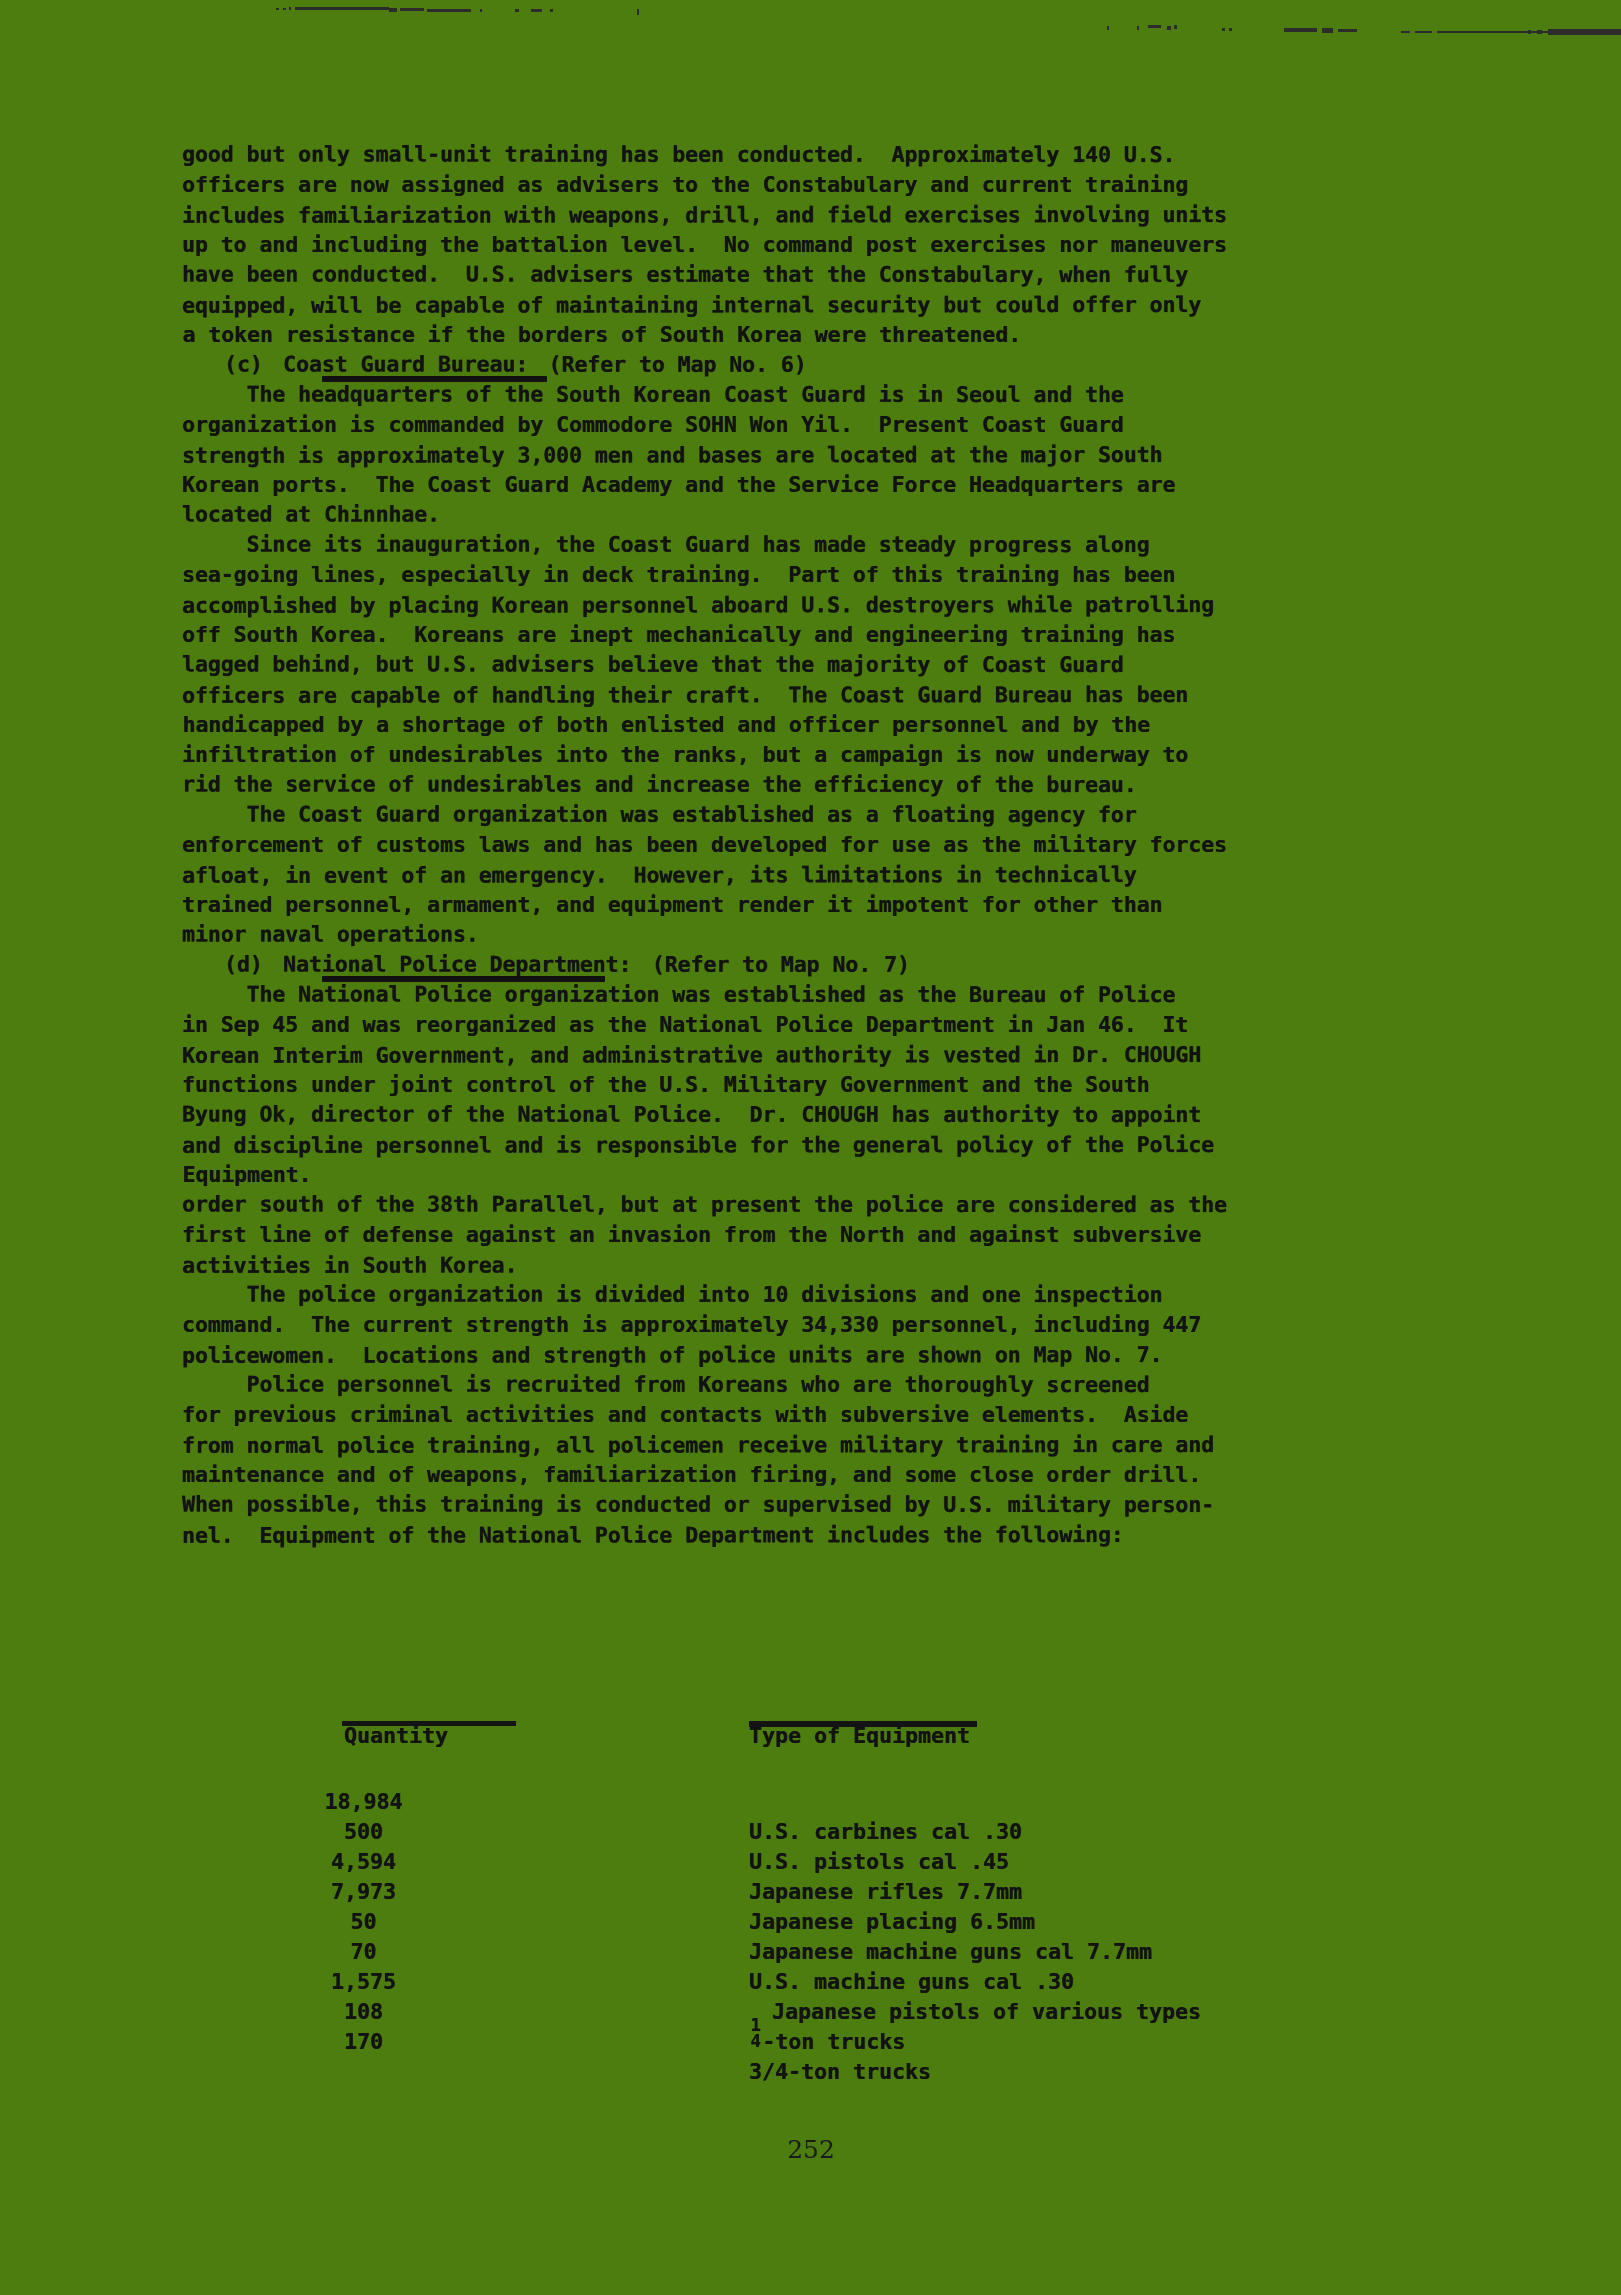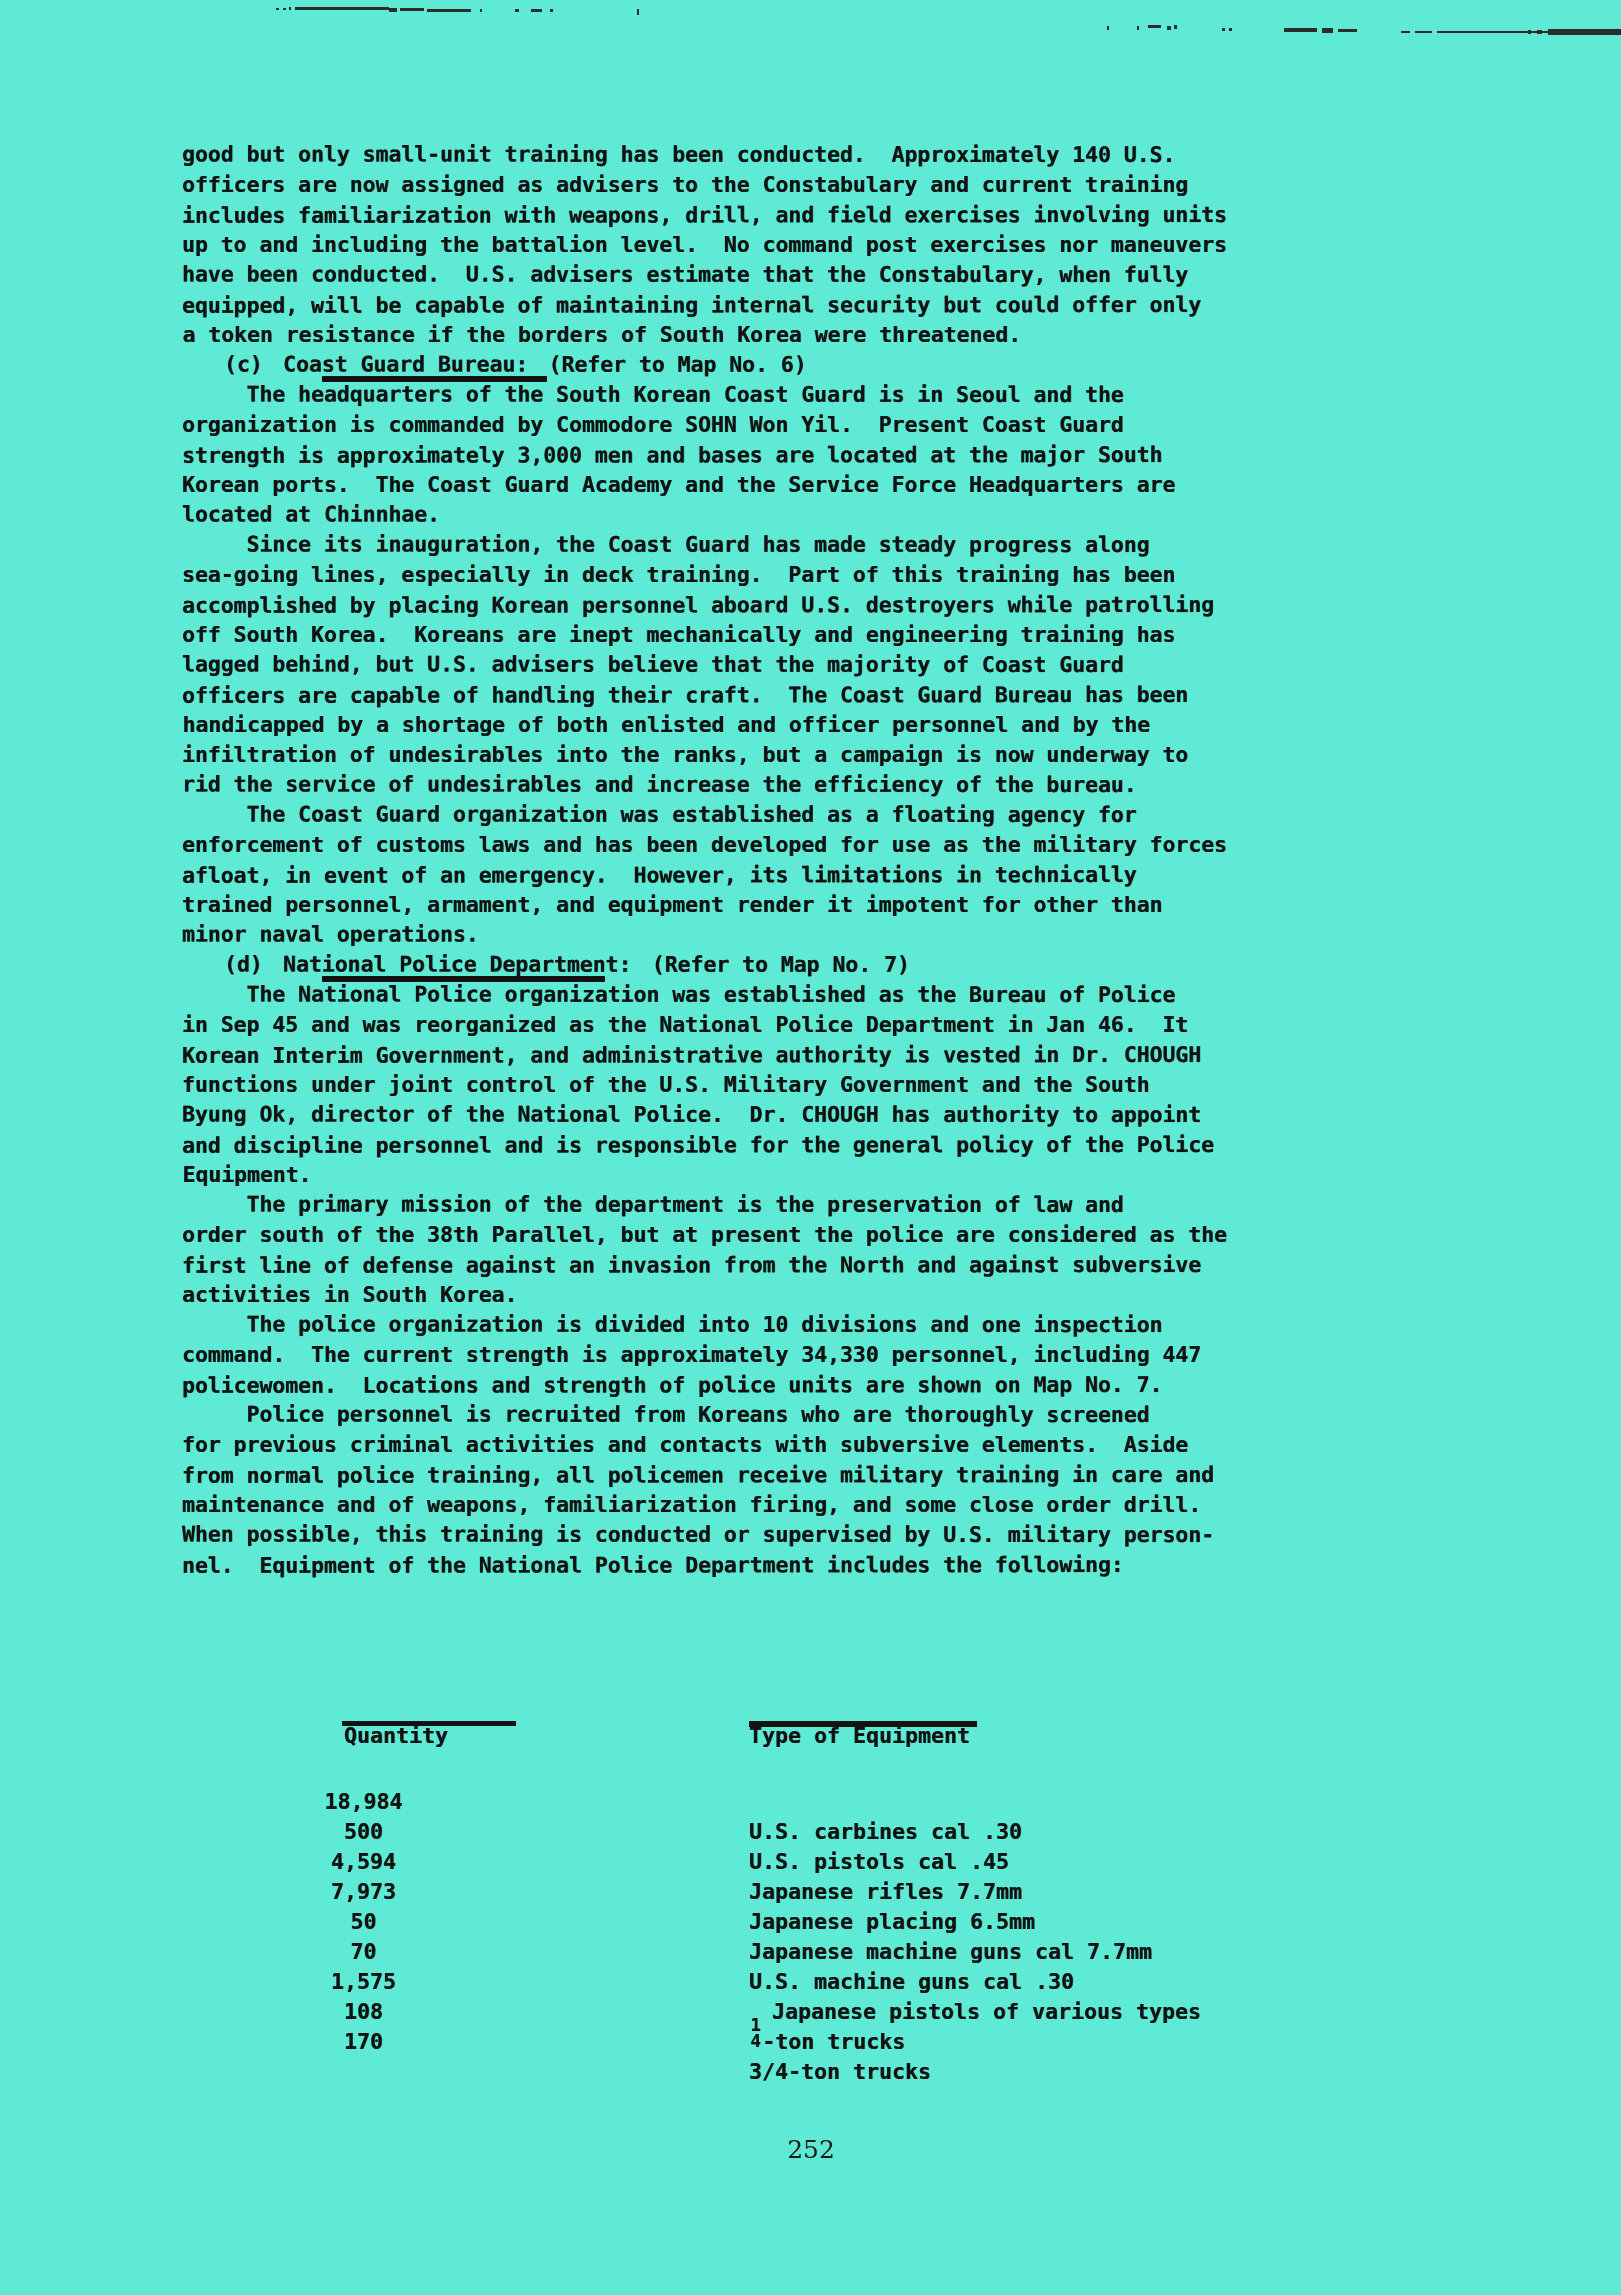"good but only small-unit training" #page { background: #5eead4 -> #4d7c0f }
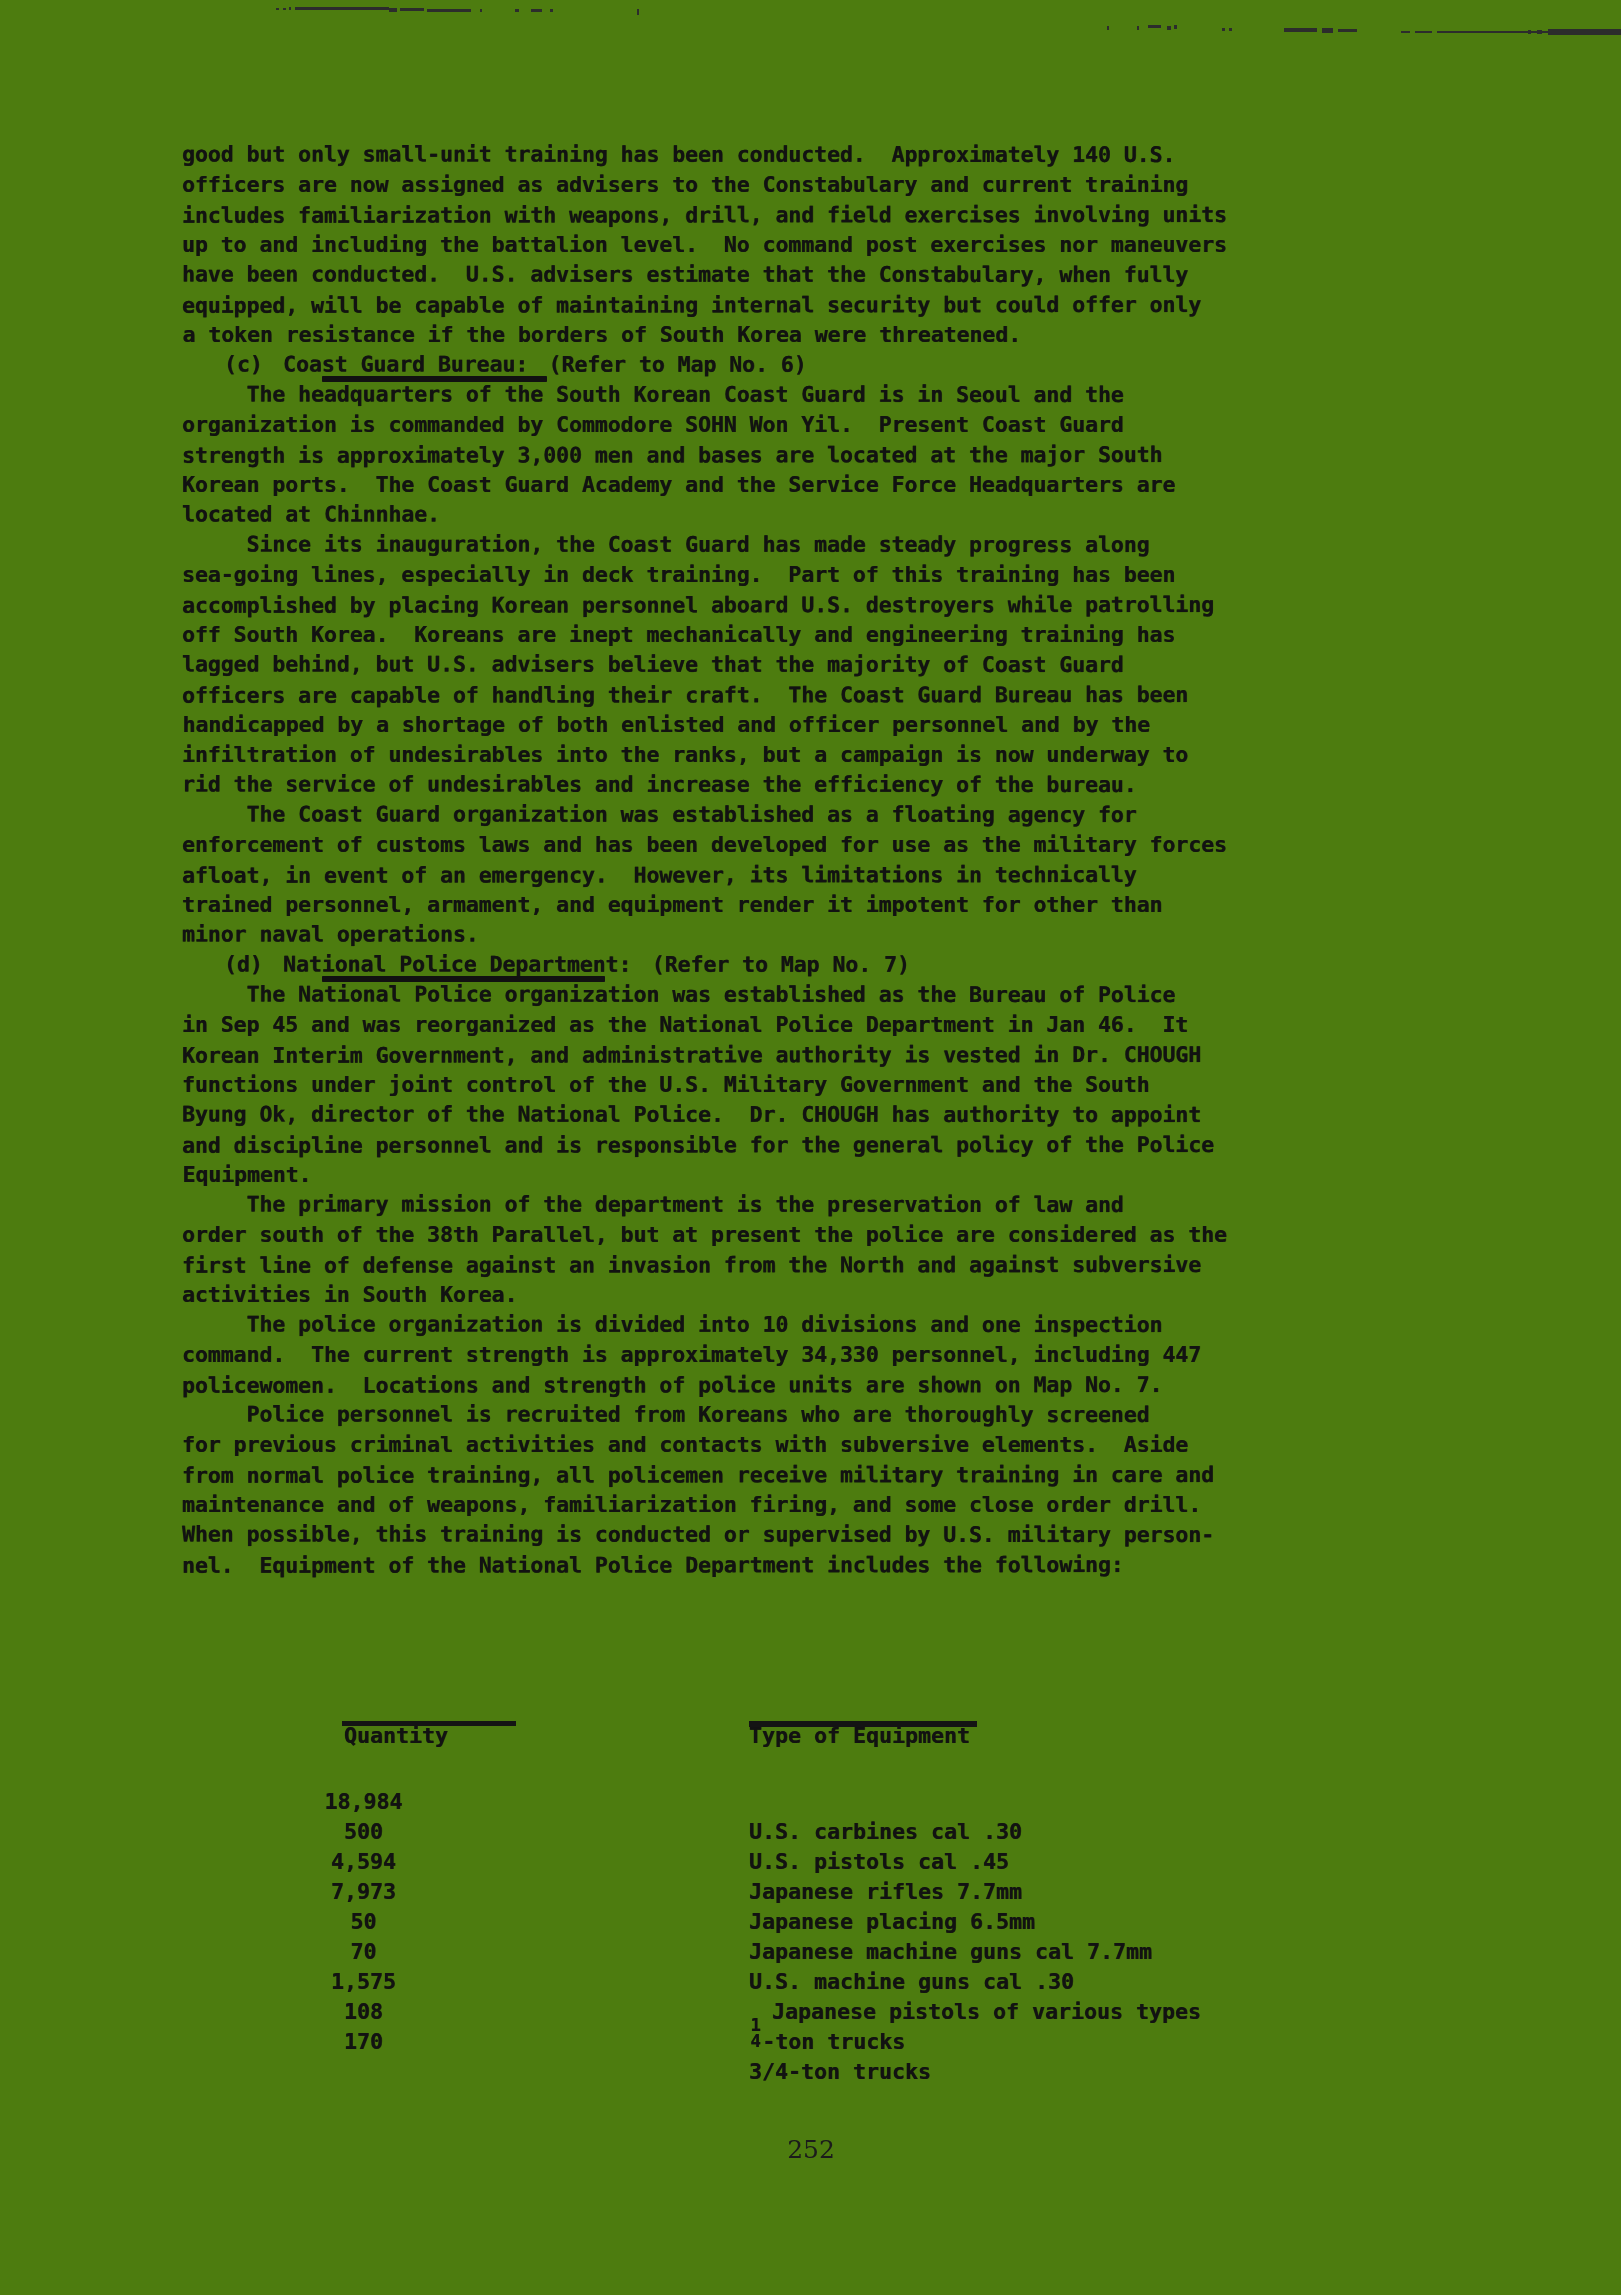"The primary mission of the" span.ln { html: <span> The primary mission of the department is the preservation of law and</span> -> none }
